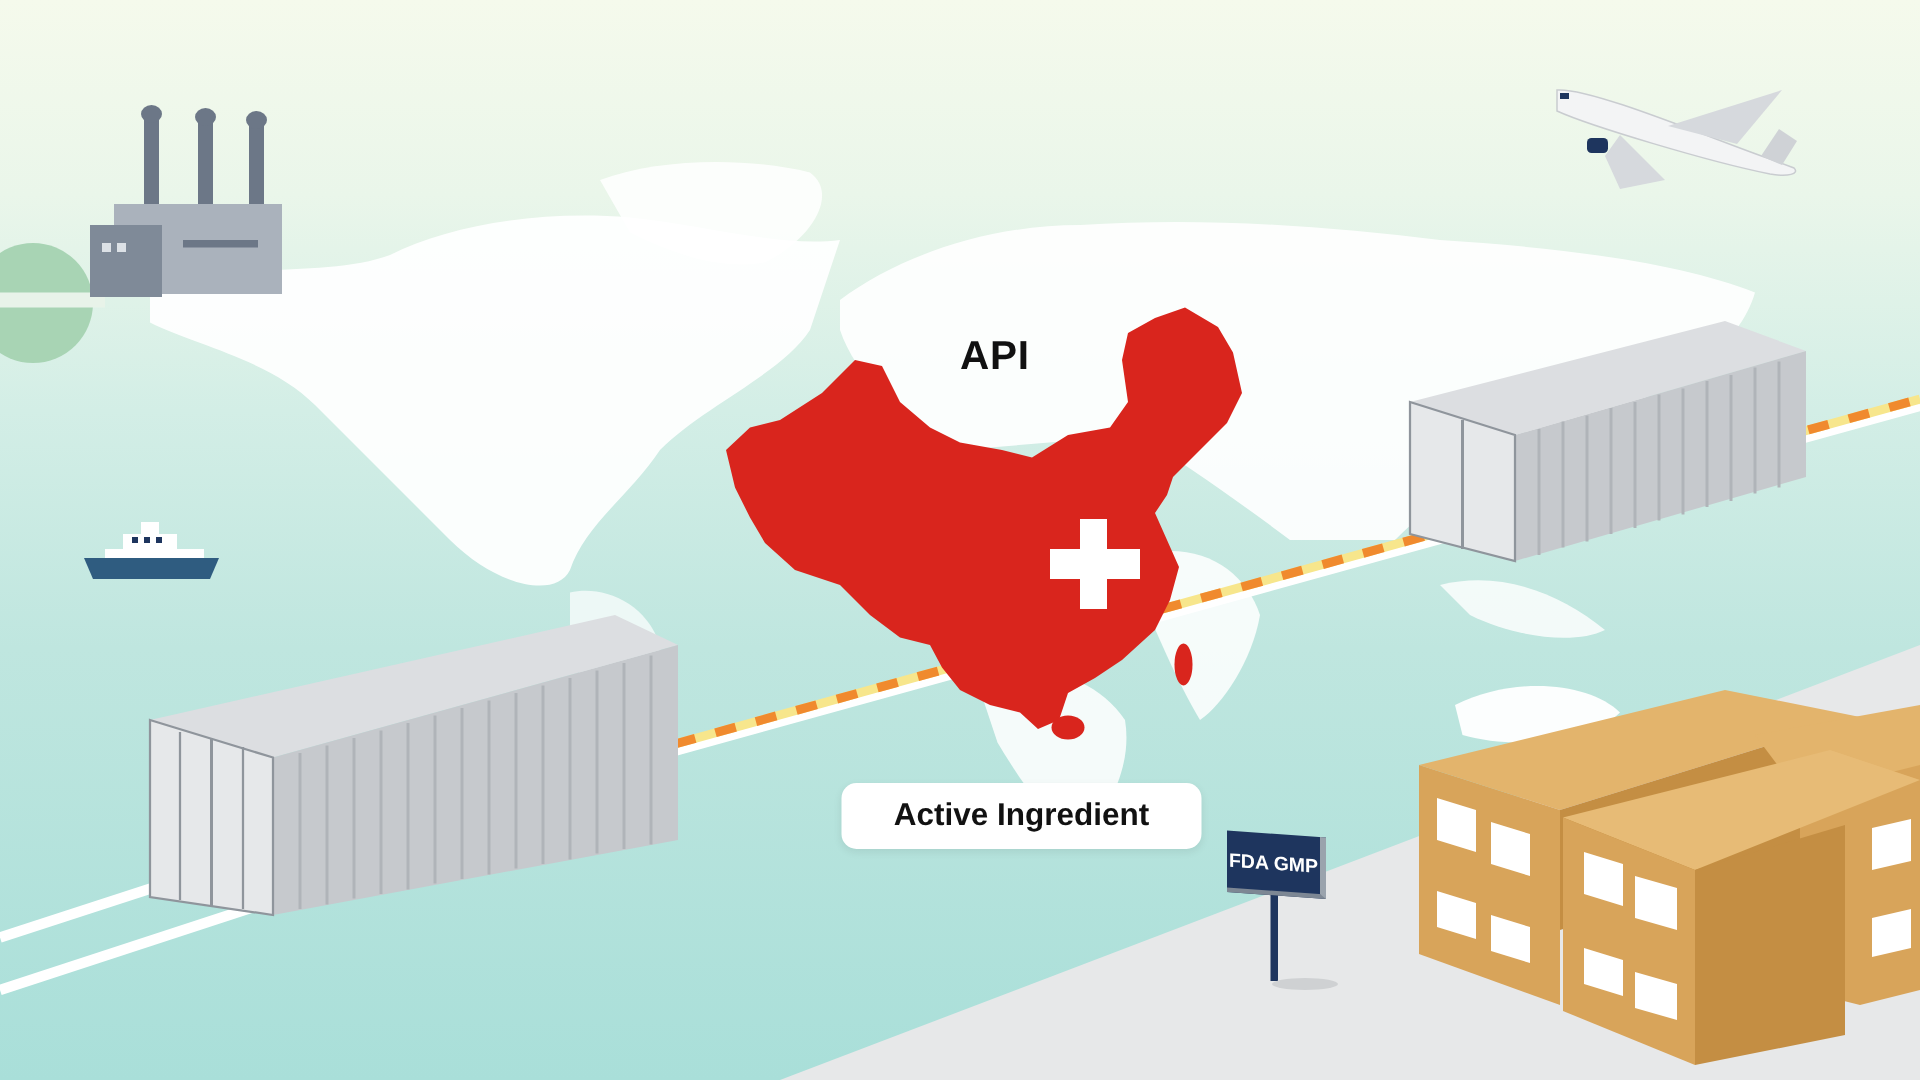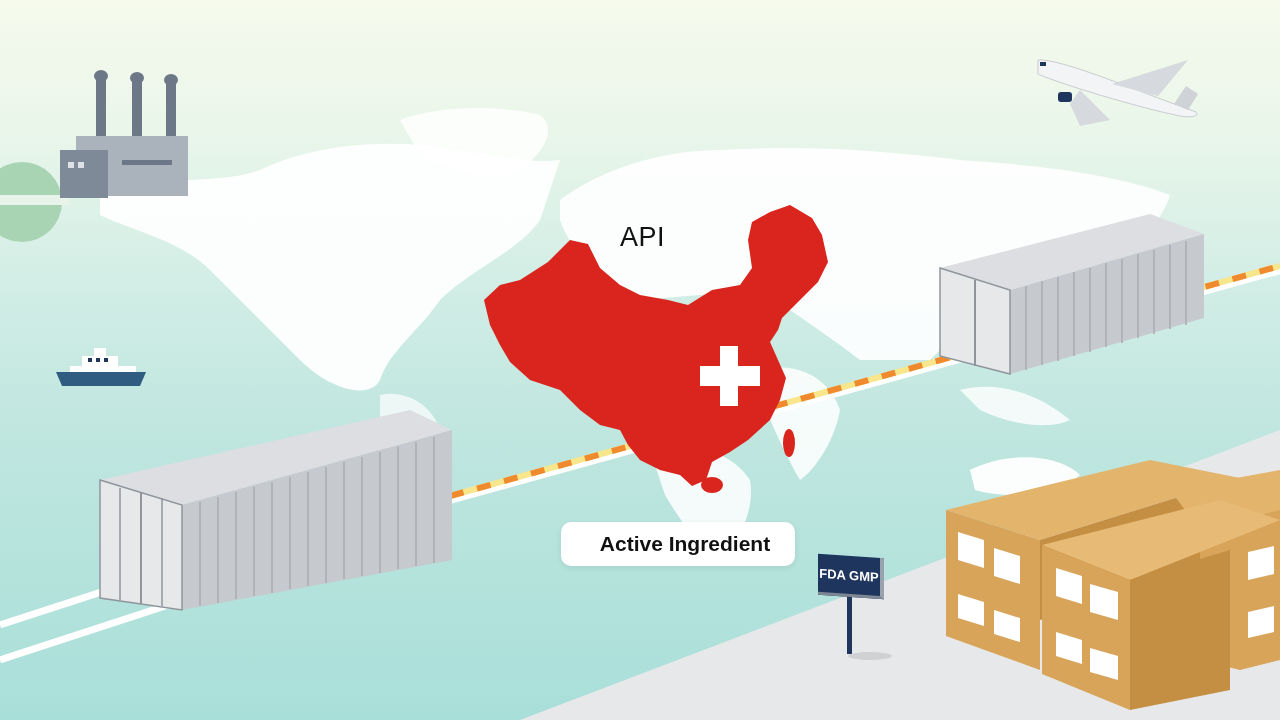"API" .api-label { font-weight: 400 -> 700; left: 620px -> 640px }
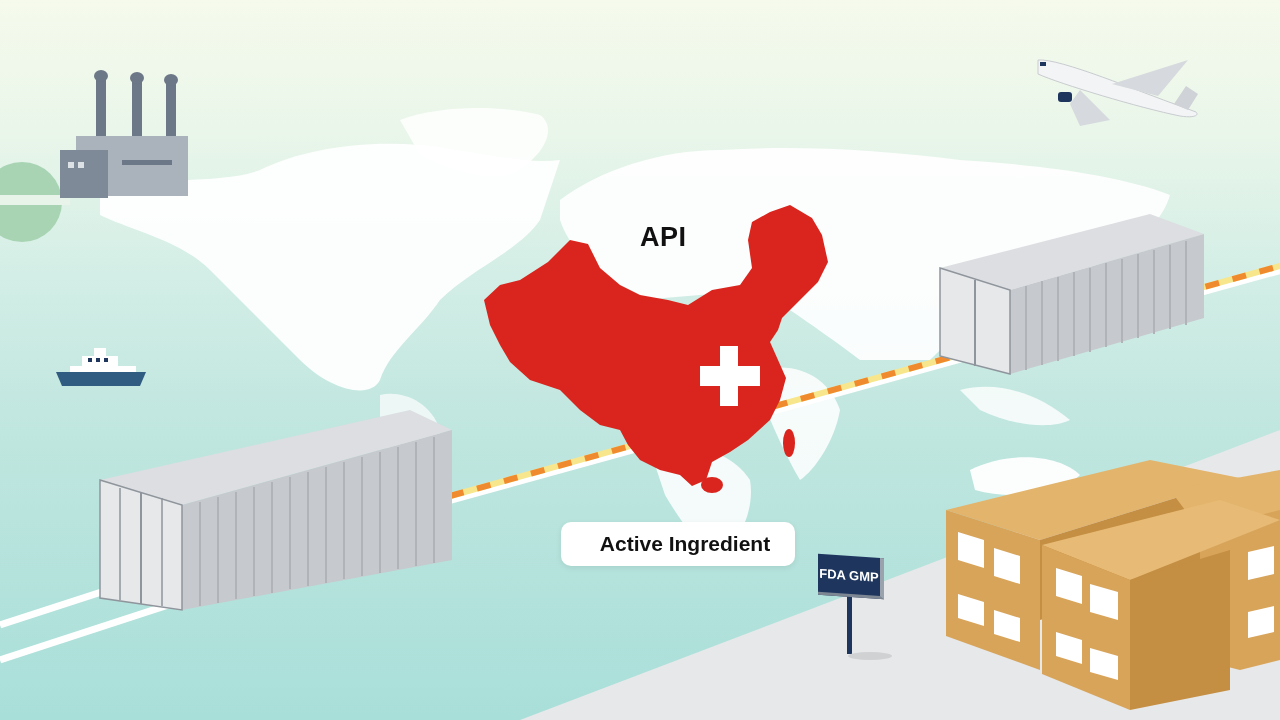"Active Ingredient" .active-label { padding-left: 14px -> none; width: 220px -> 240px }
